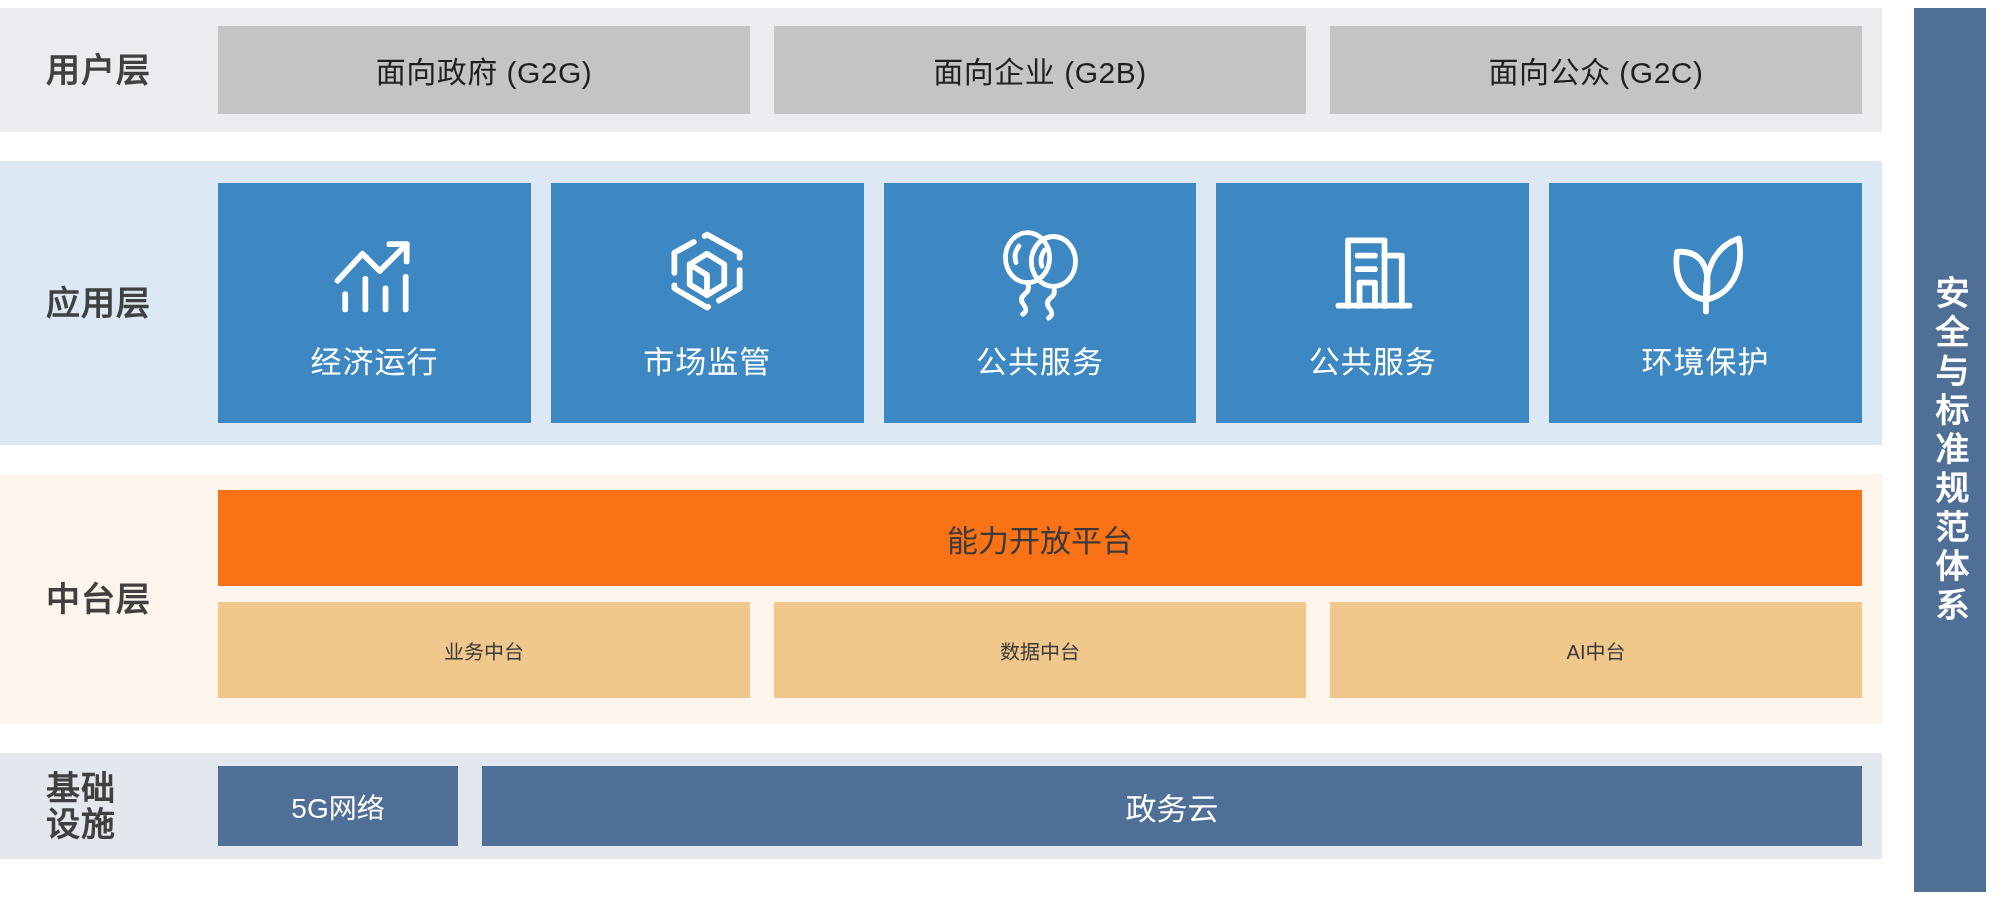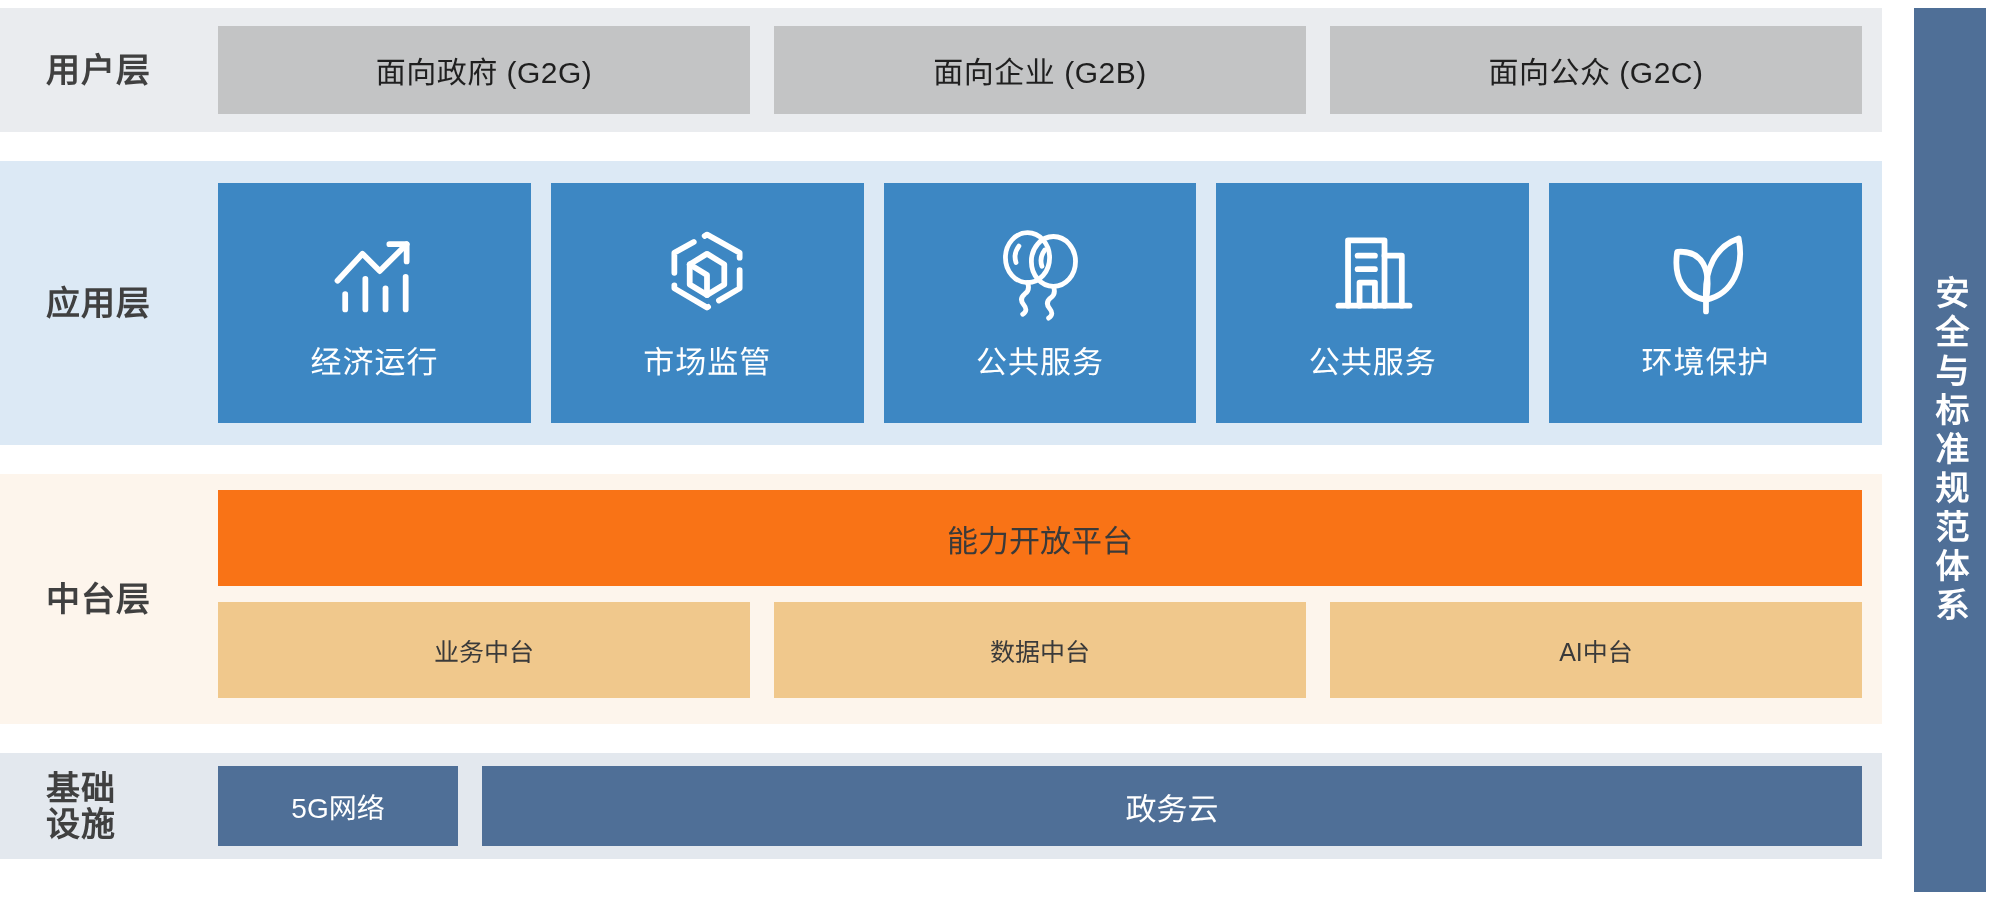"业务中台" .mid-box { font-size: 25px -> 20px }
